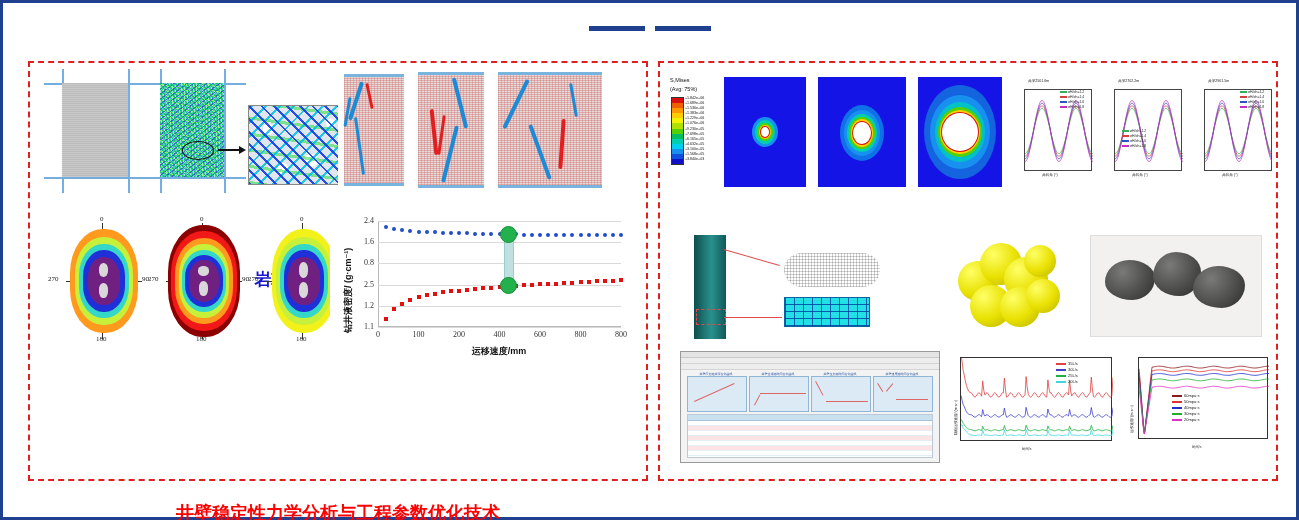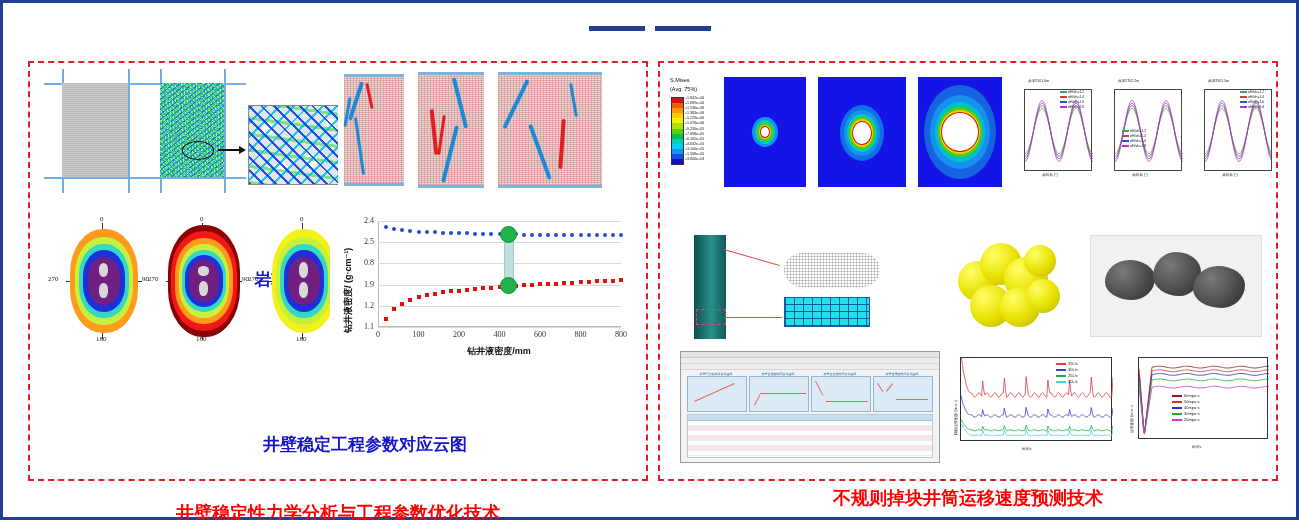"2.5" div.ytick { text: 2.5 -> 1.6 }
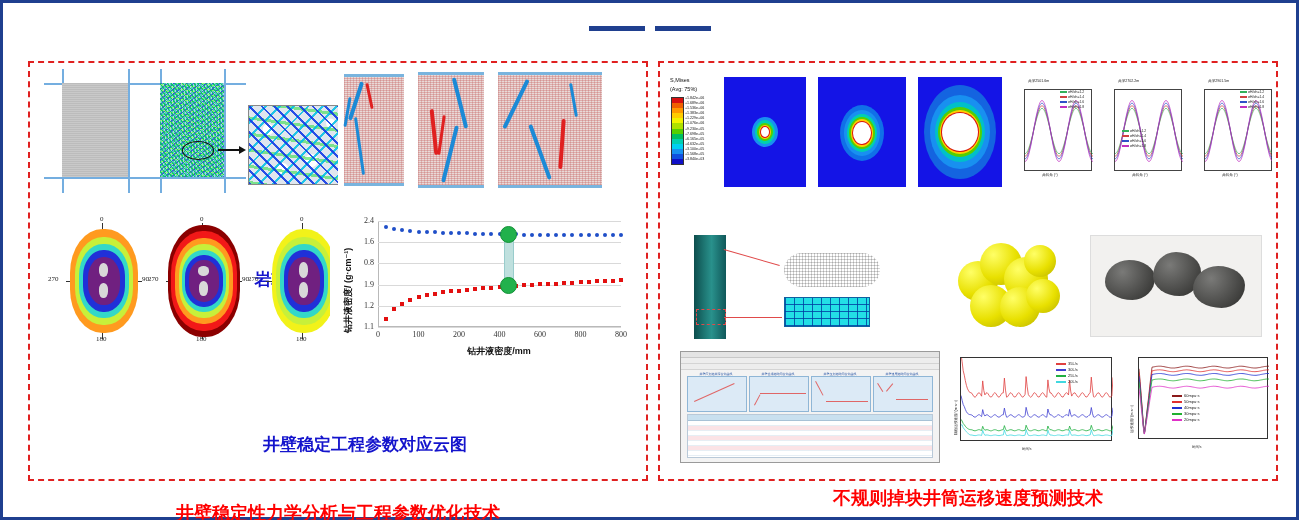"1.9" div.ytick { text: 1.9 -> 2.5 }
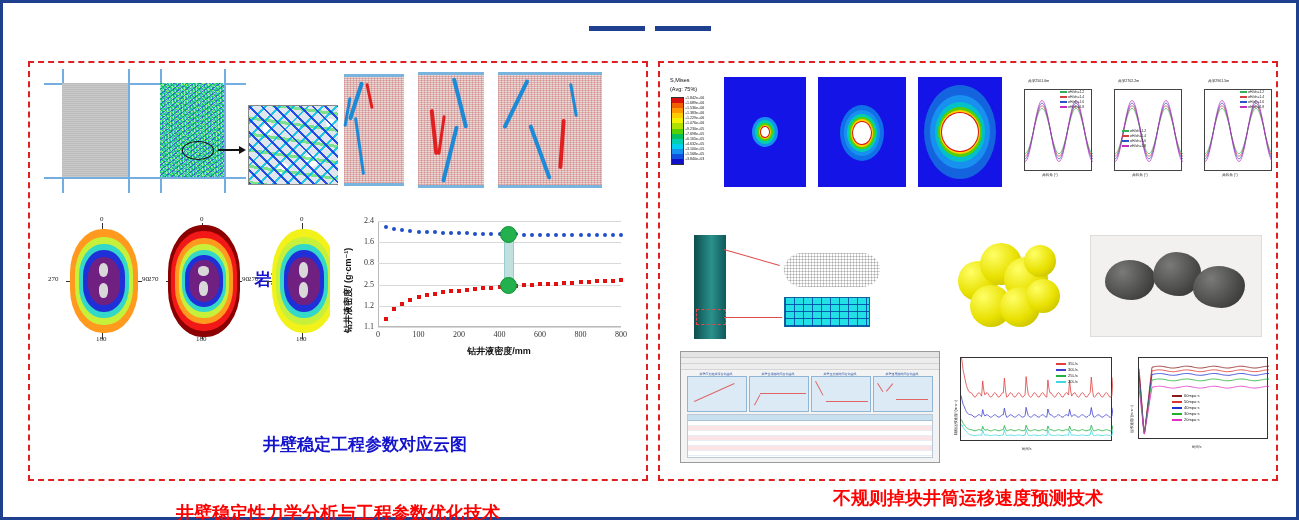"钻井液密度/mm" div.xlab { text: 钻井液密 -> 运移速 }
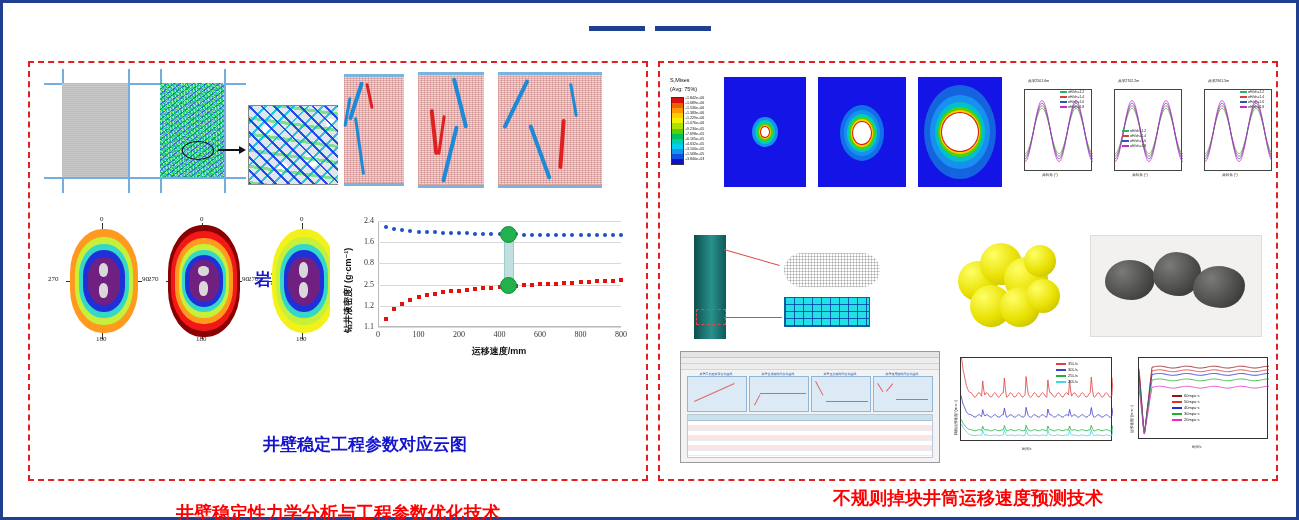"井壁稳定工程参数对应云图" div.sub-caption { html: <div>井壁稳定工程参数对应云图</div> -> none }
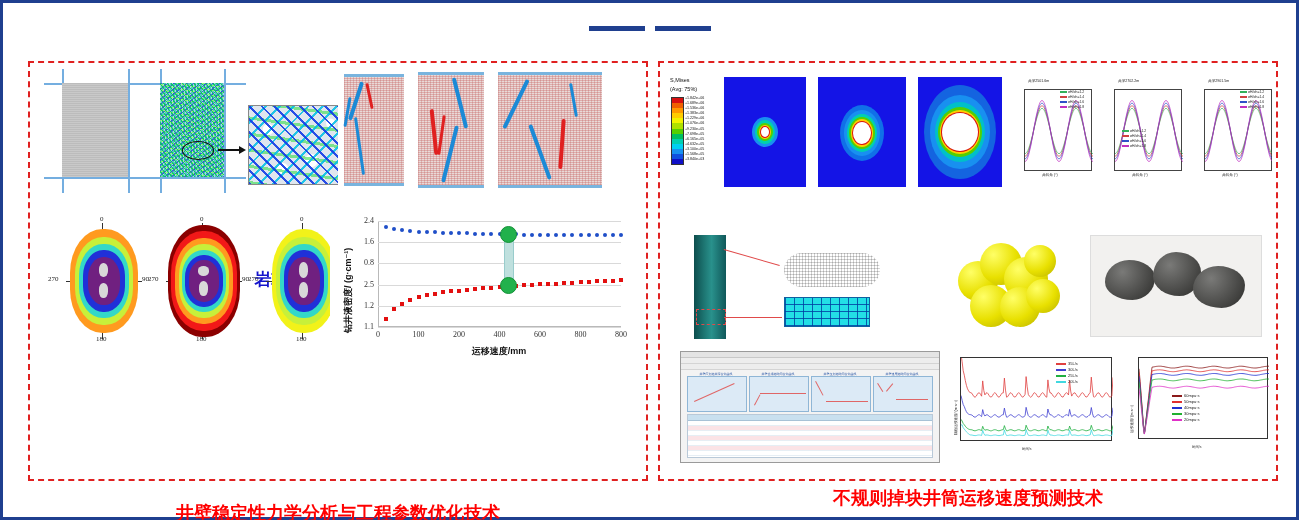"不规则掉块井筒运移速度预测技术" div.panel-caption { html: <div>不规则掉块井筒运移速度预测技术</div> -> none }
